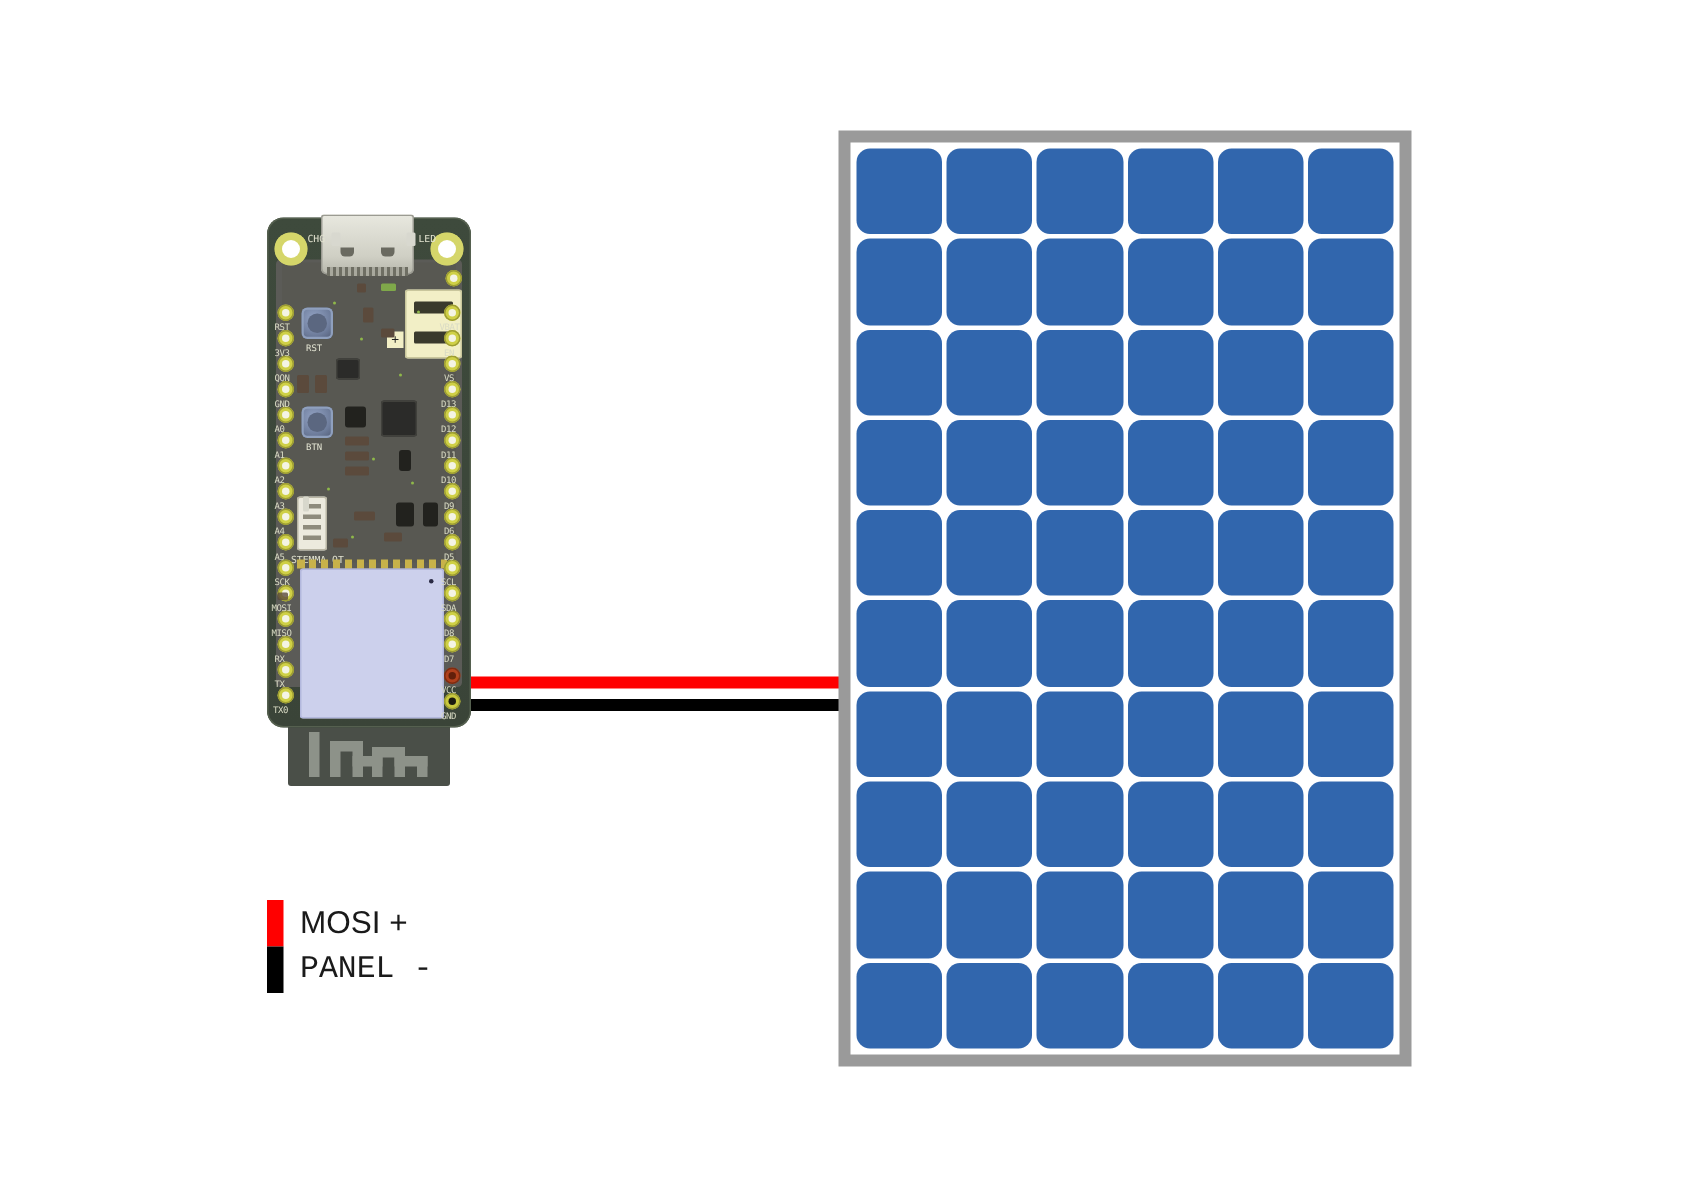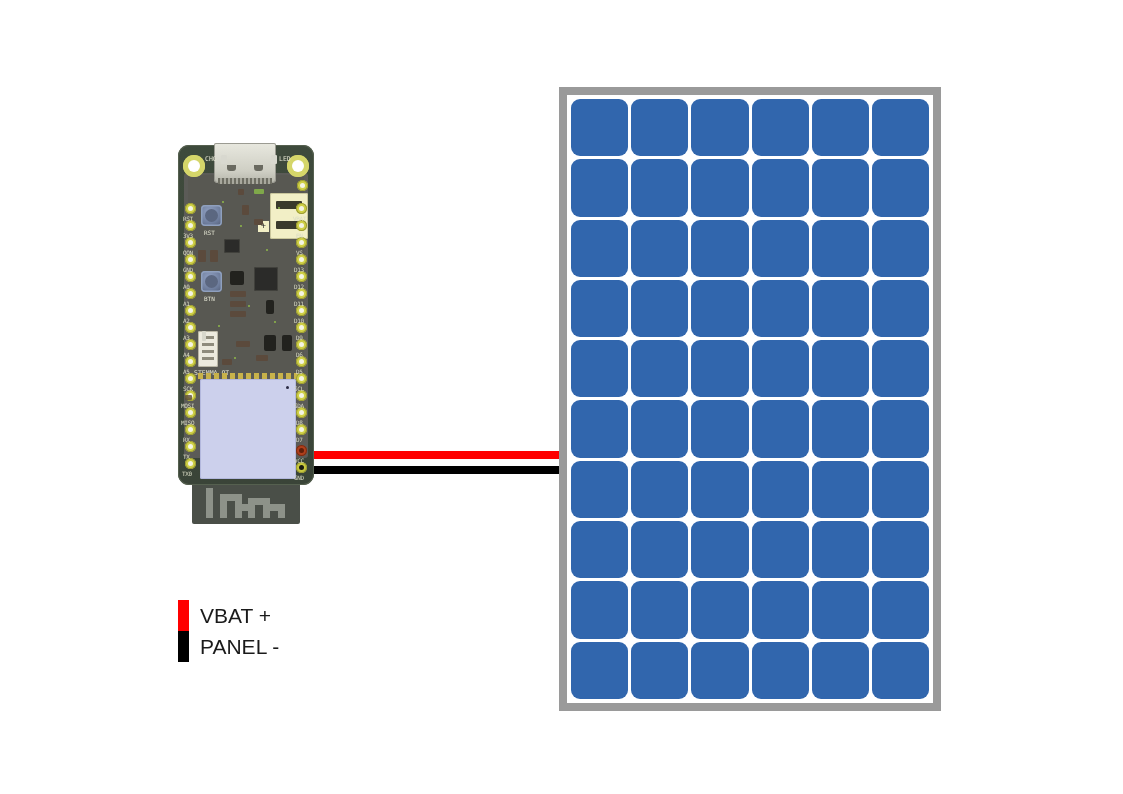"VBAT +" div.legend-text { text: VBAT -> MOSI }
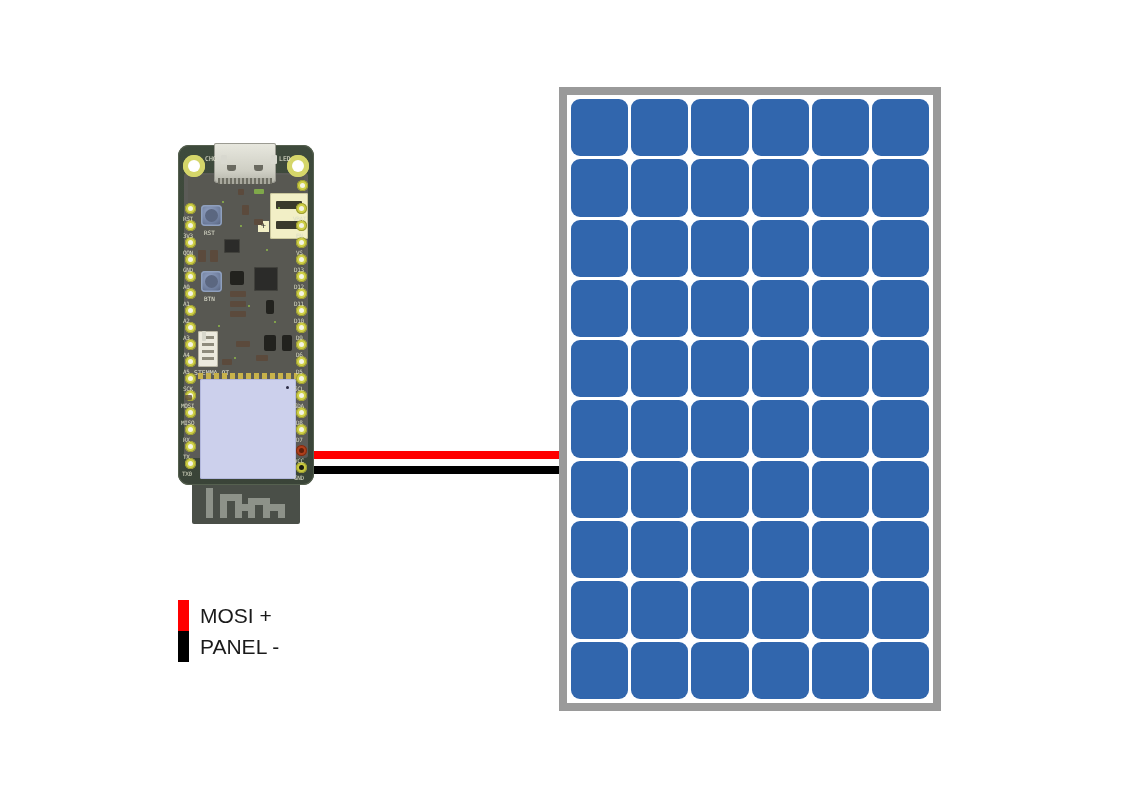"PANEL -" .lt-neg { font-family: none -> Liberation Mono, monospace }
